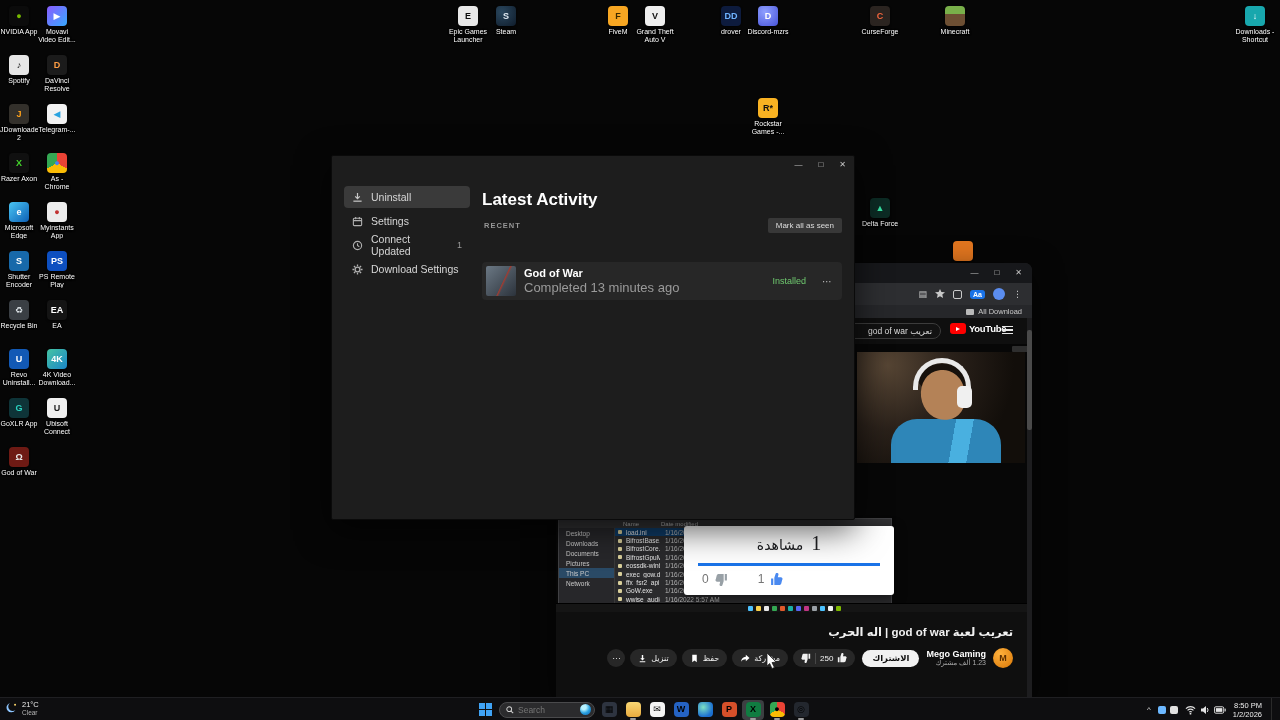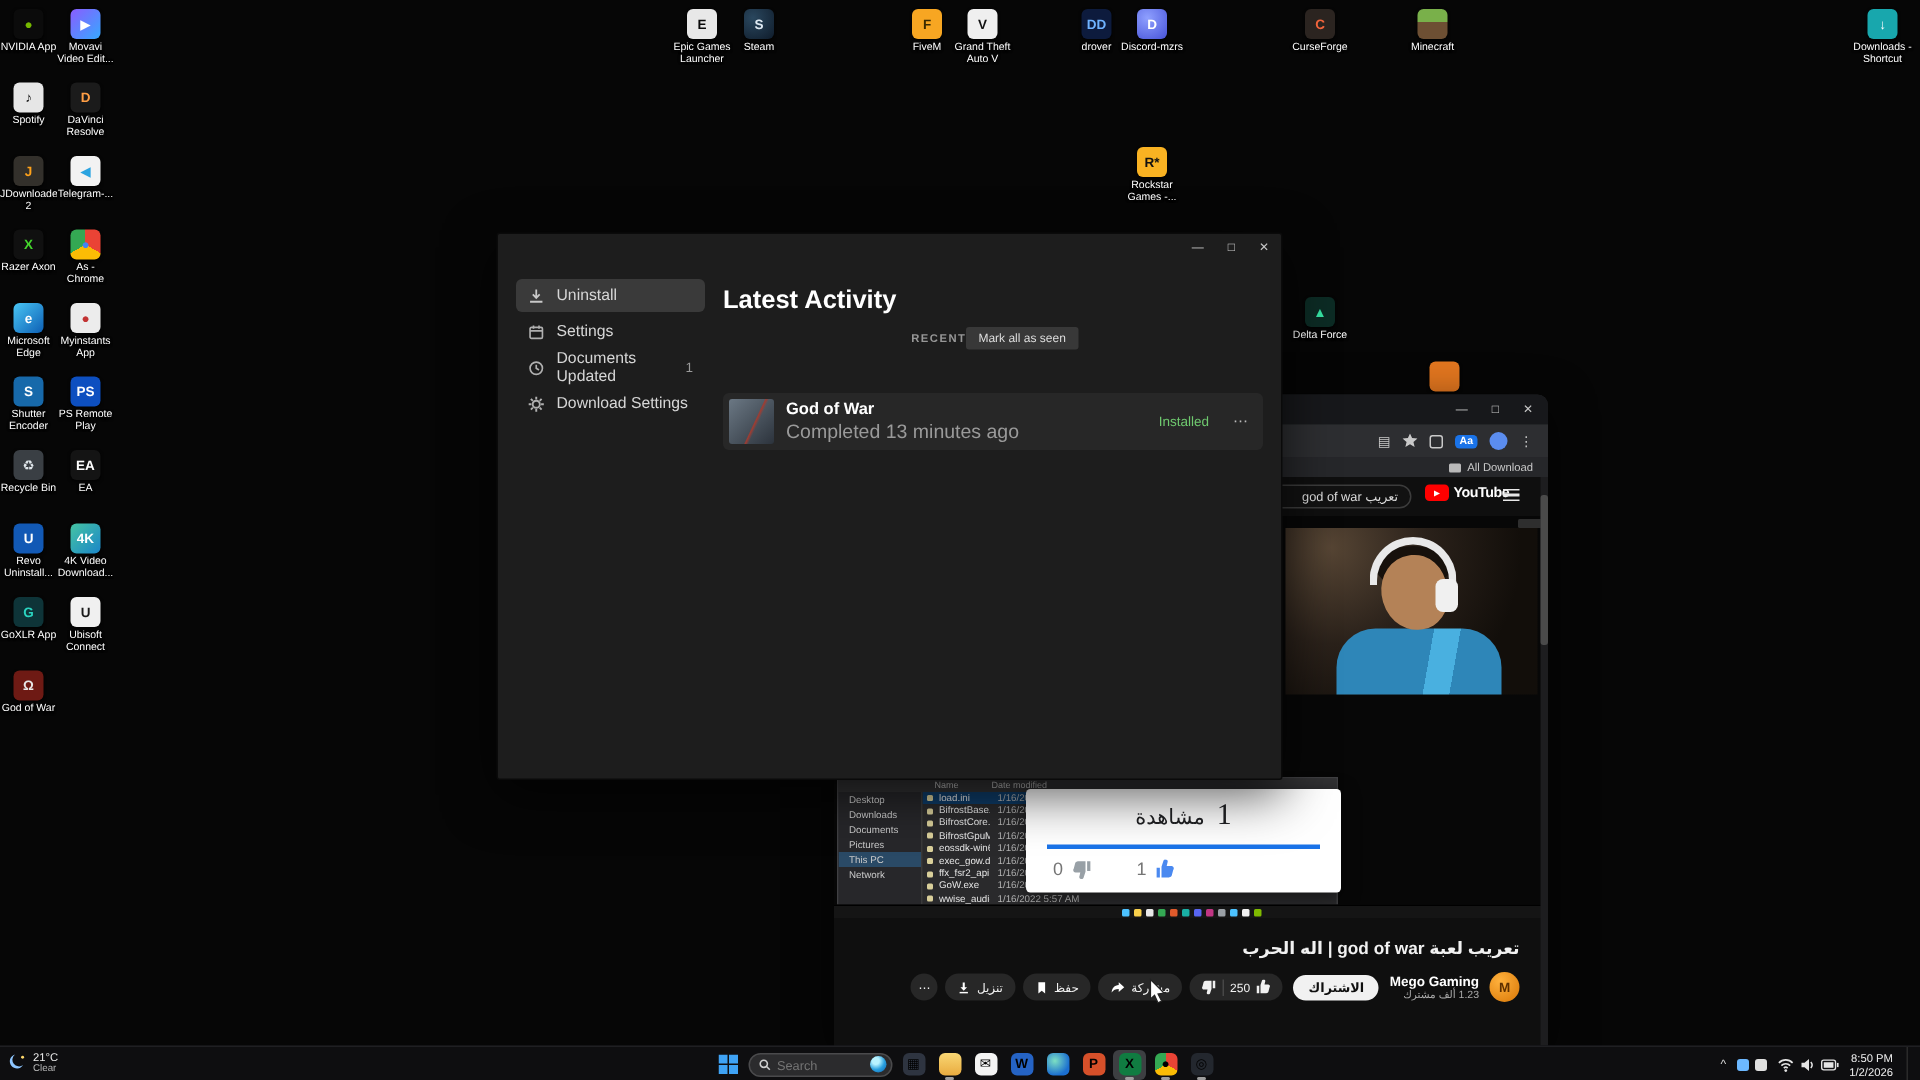"RECENT" div { justify-content: center -> space-between }
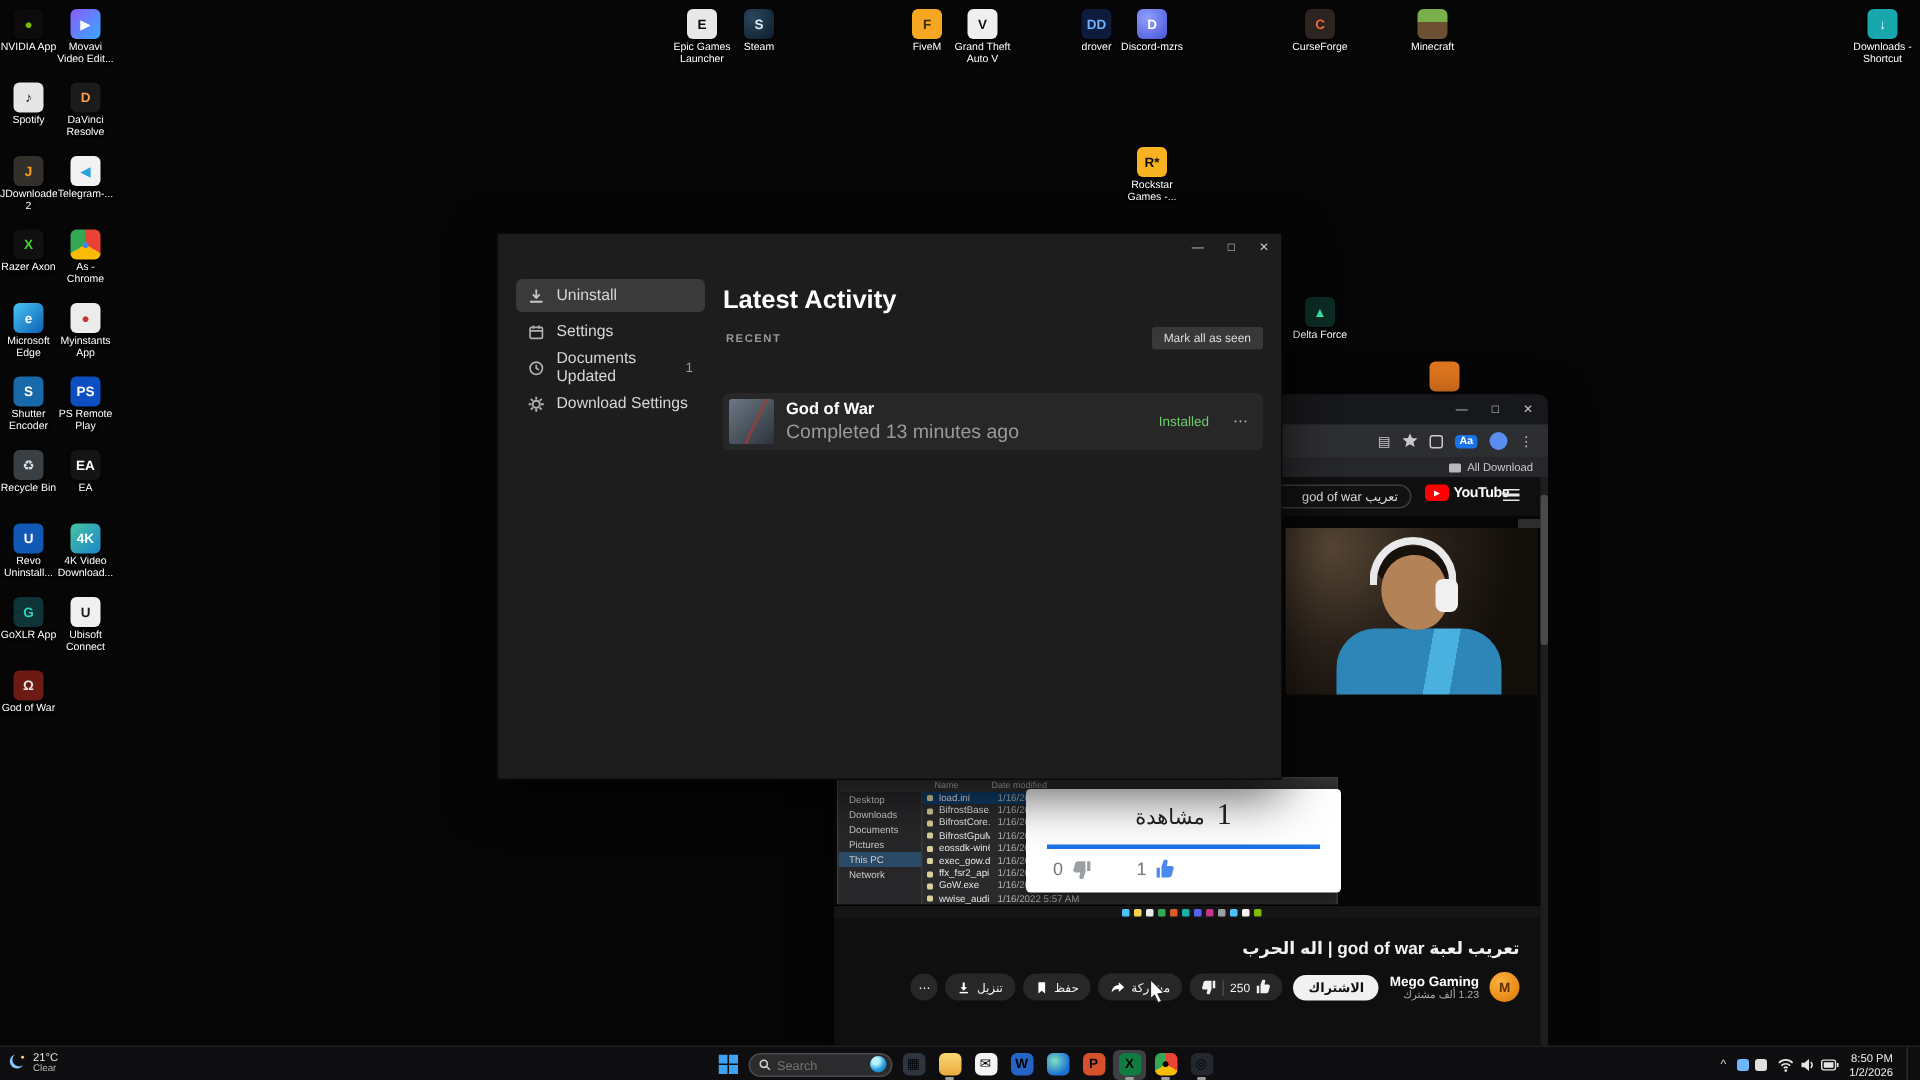"Documents Updated" span { text: Documents -> Connect }
